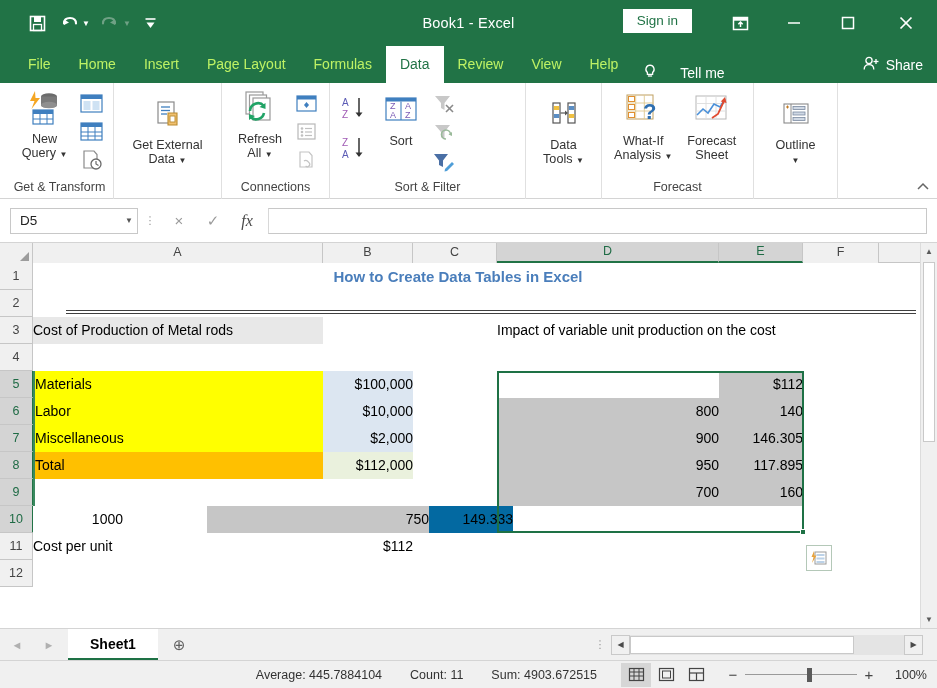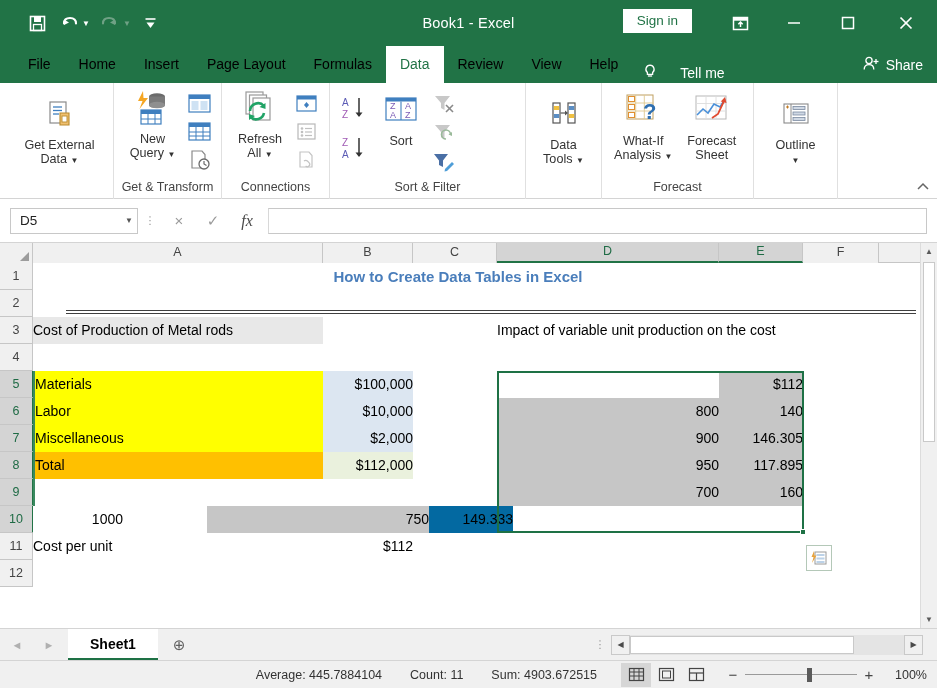"File" .tab { color: #000000 -> #bef264 }
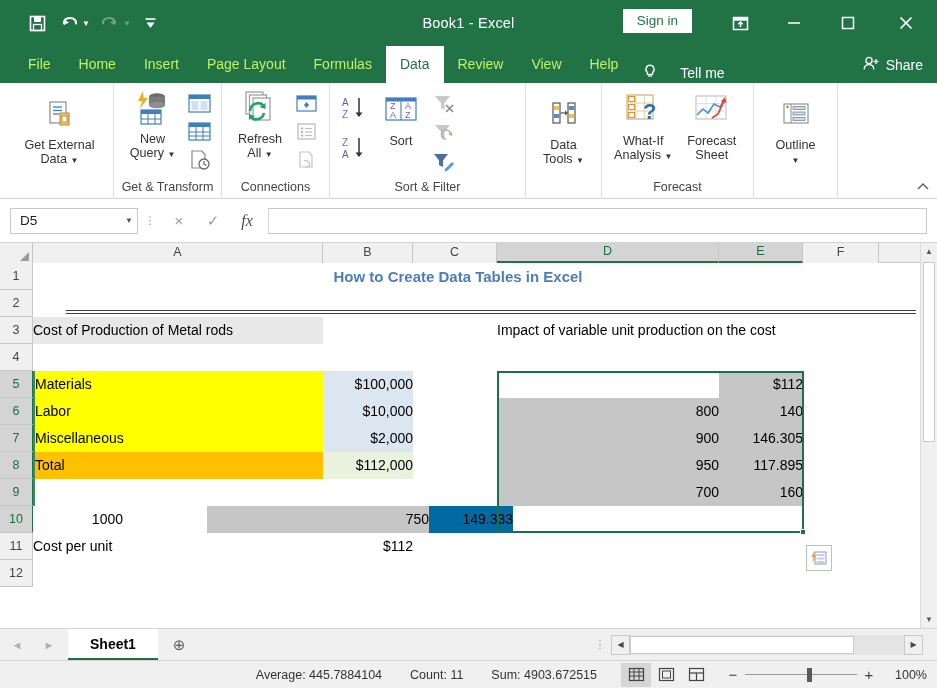"Get External" div.rgroup { order: before "New" -> after "New" }
